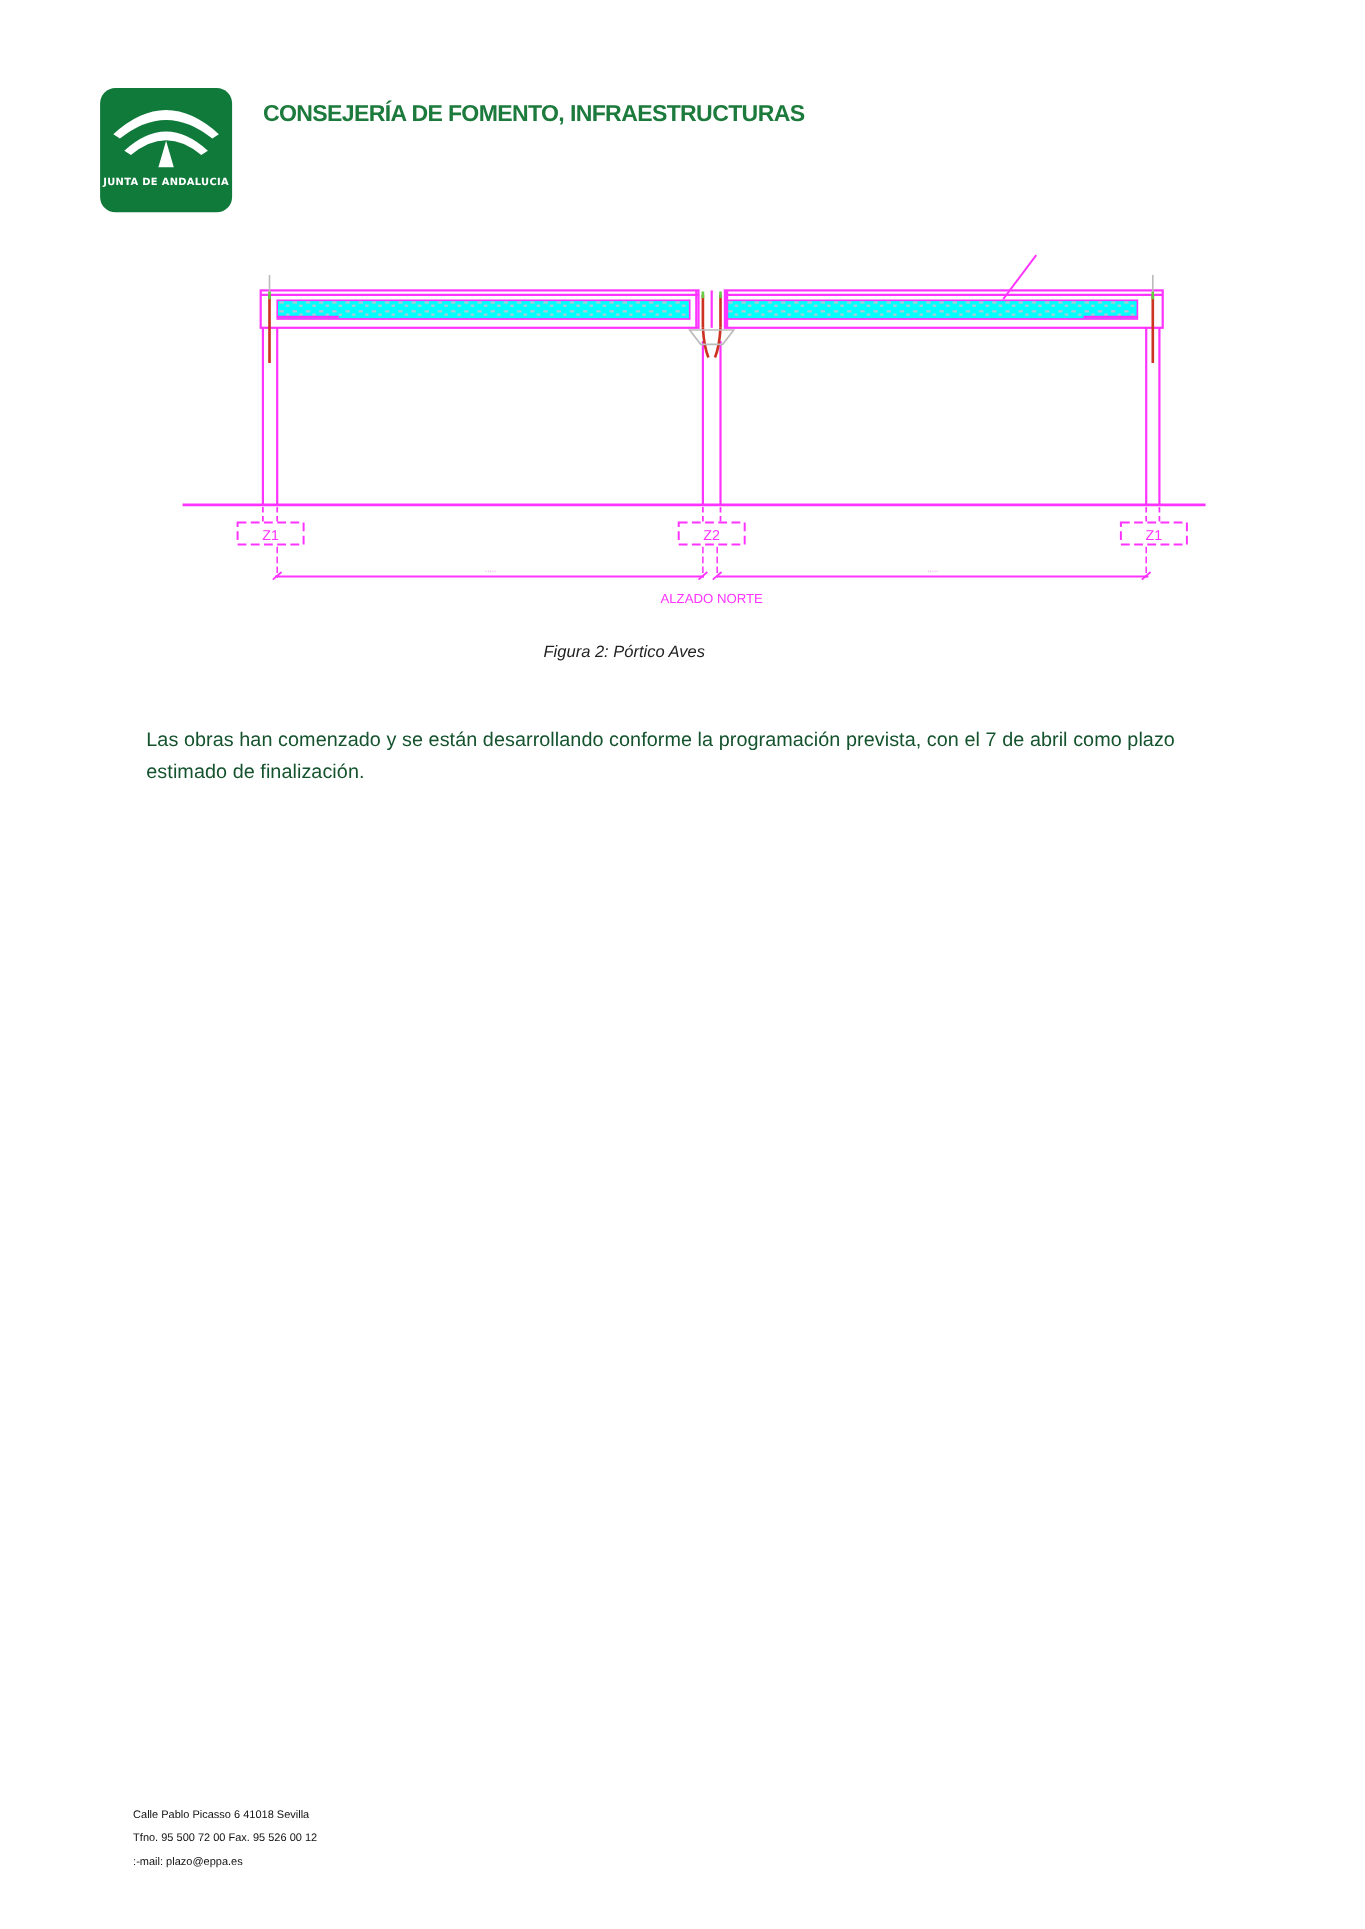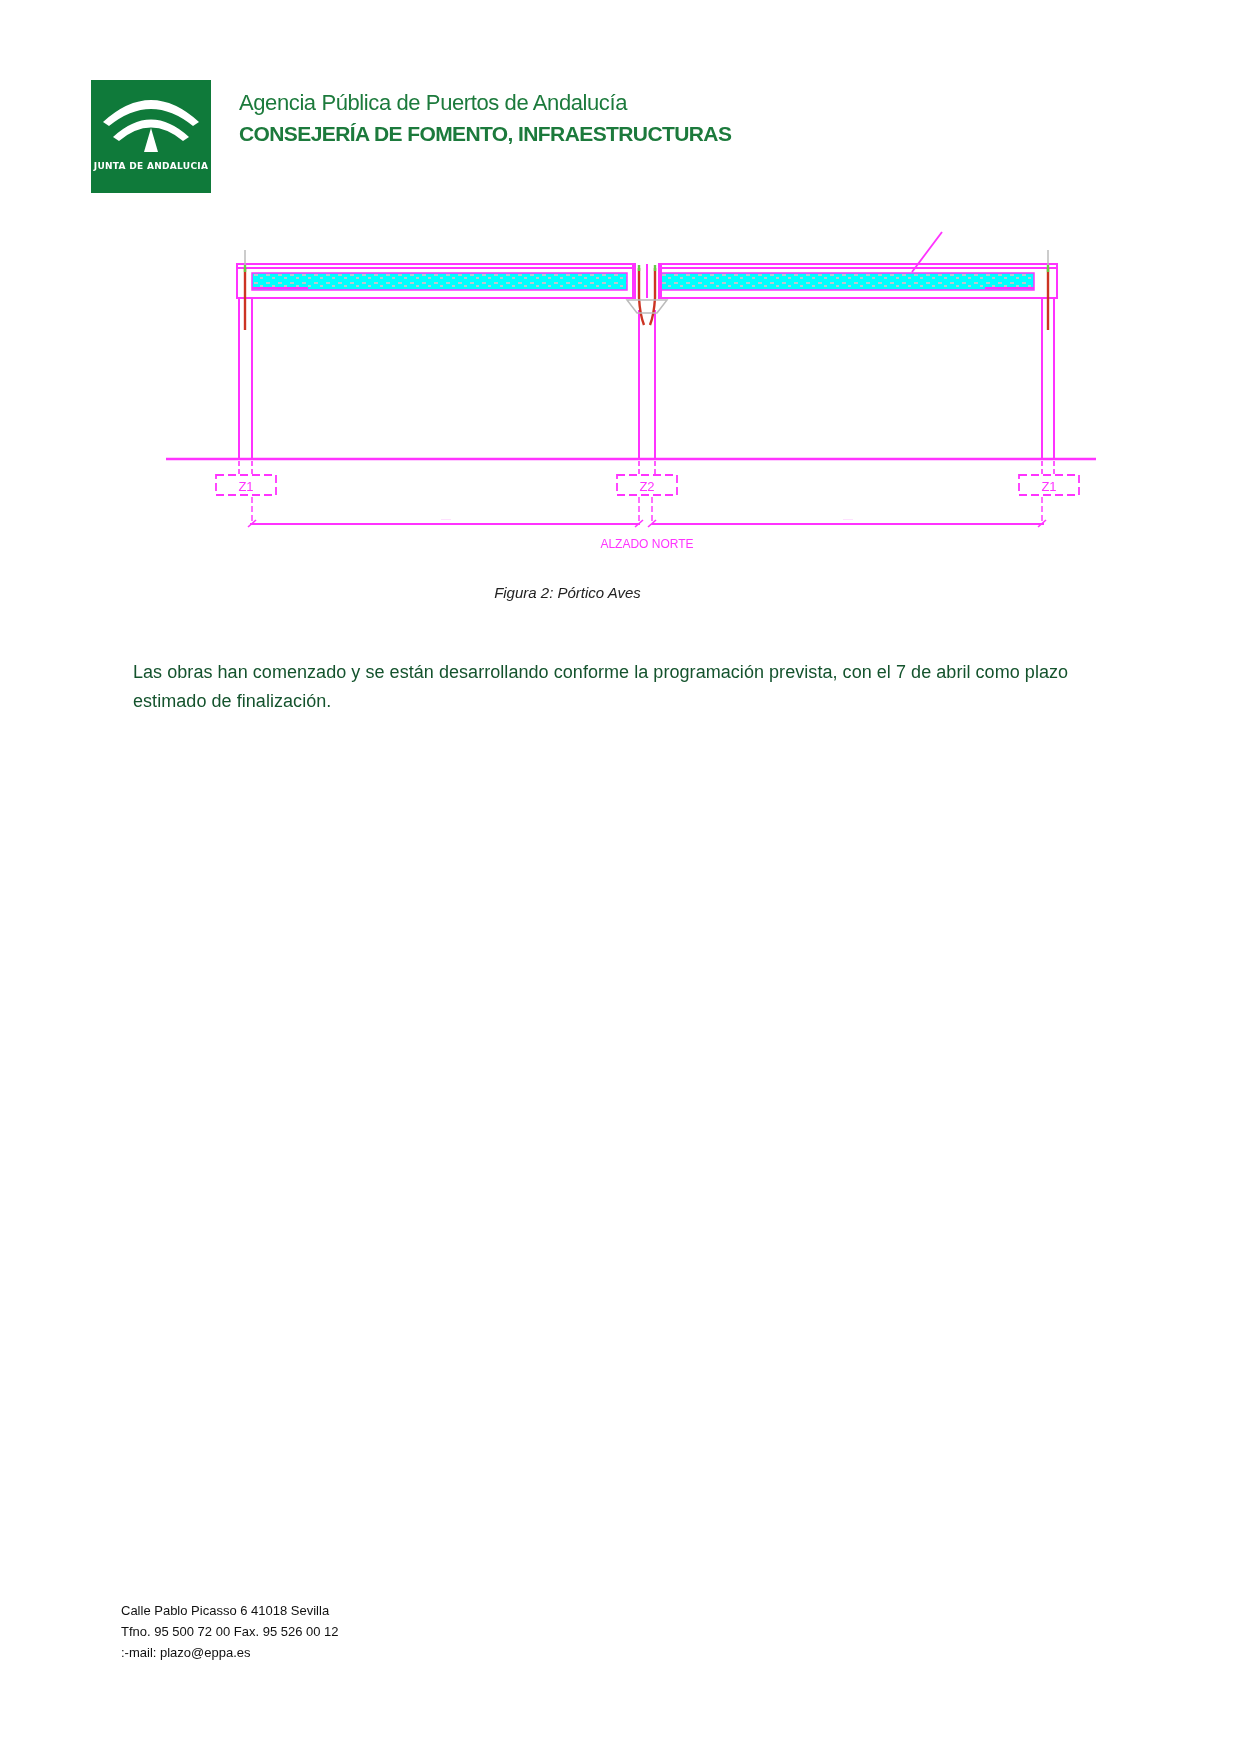"Agencia Pública de Puertos de" div.agency-line1 { html: <div>Agencia Pública de Puertos de Andalucía</div> -> none }
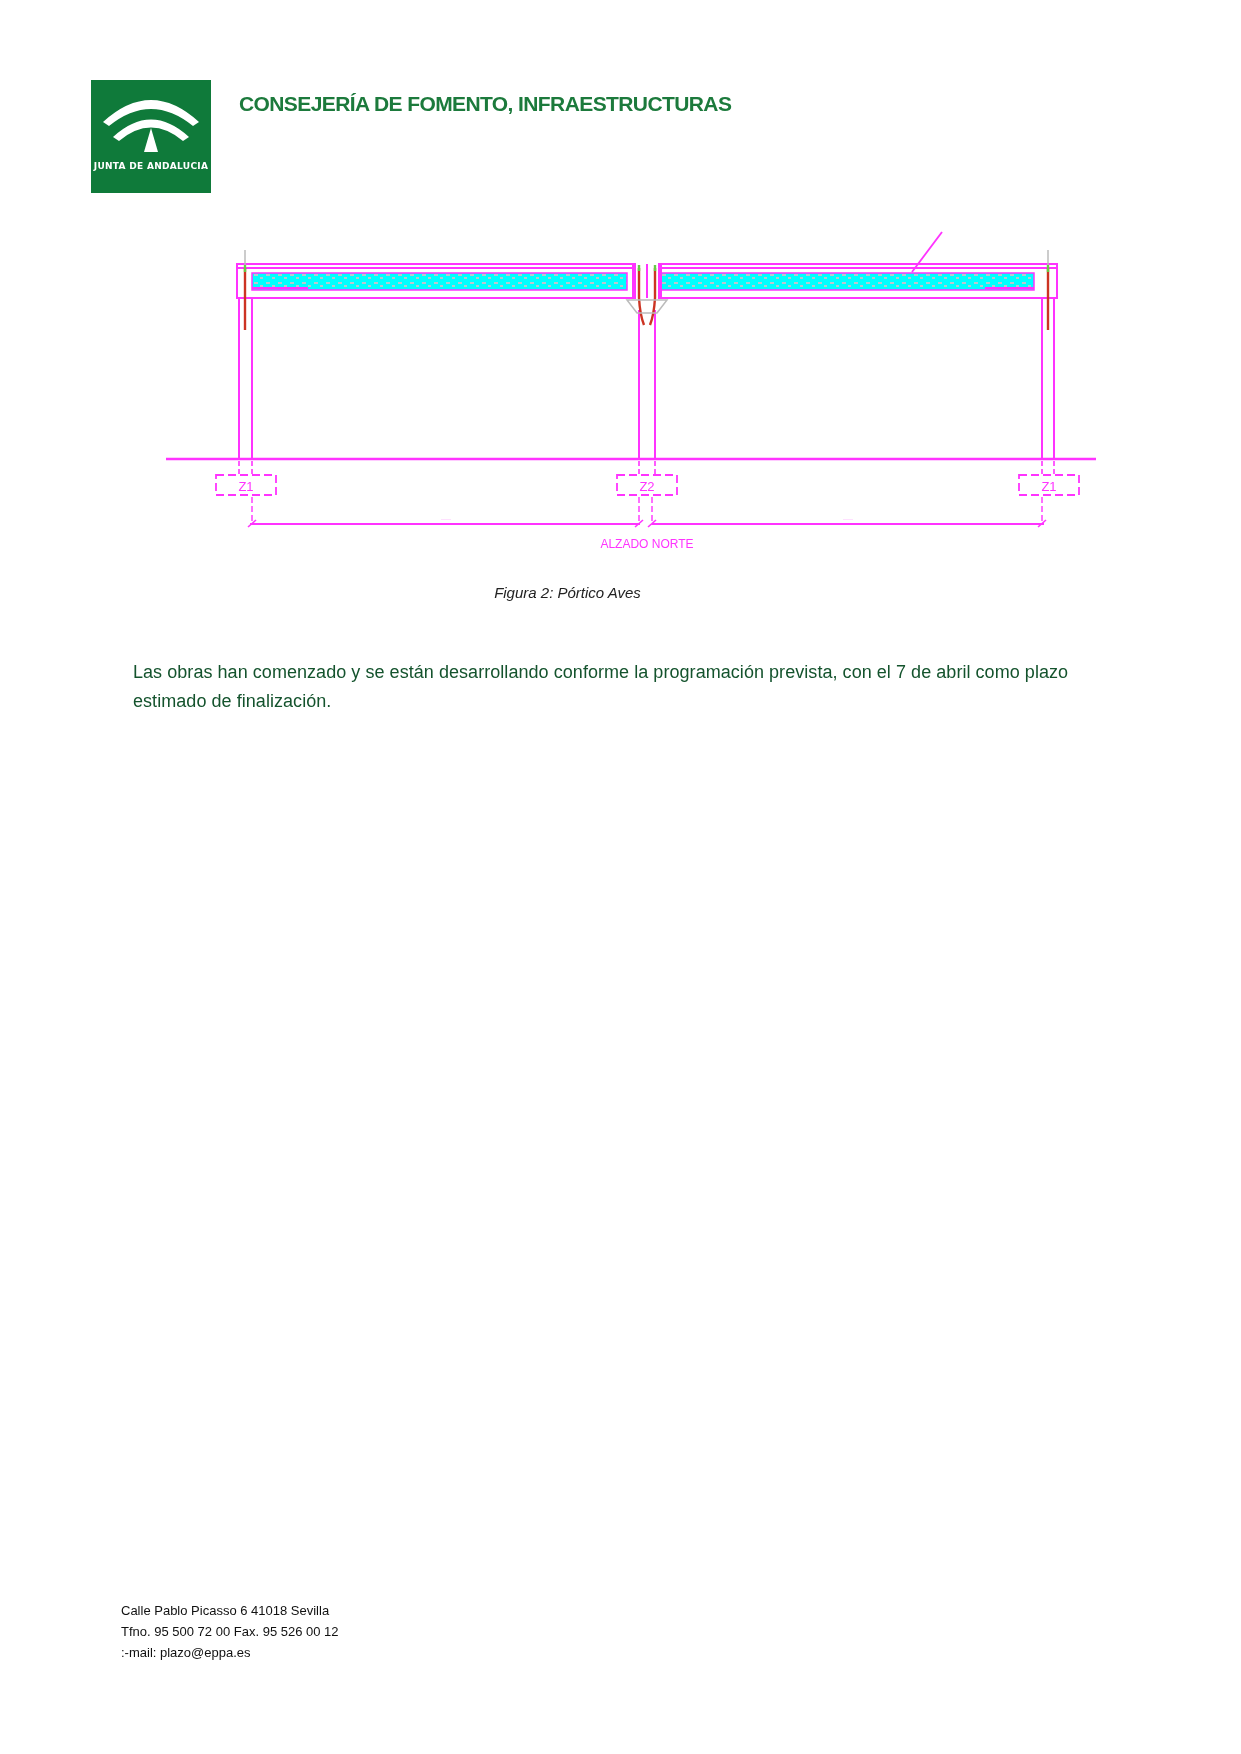"JUNTA DE ANDALUCIA" .logo-box { border-radius: none -> 14px }
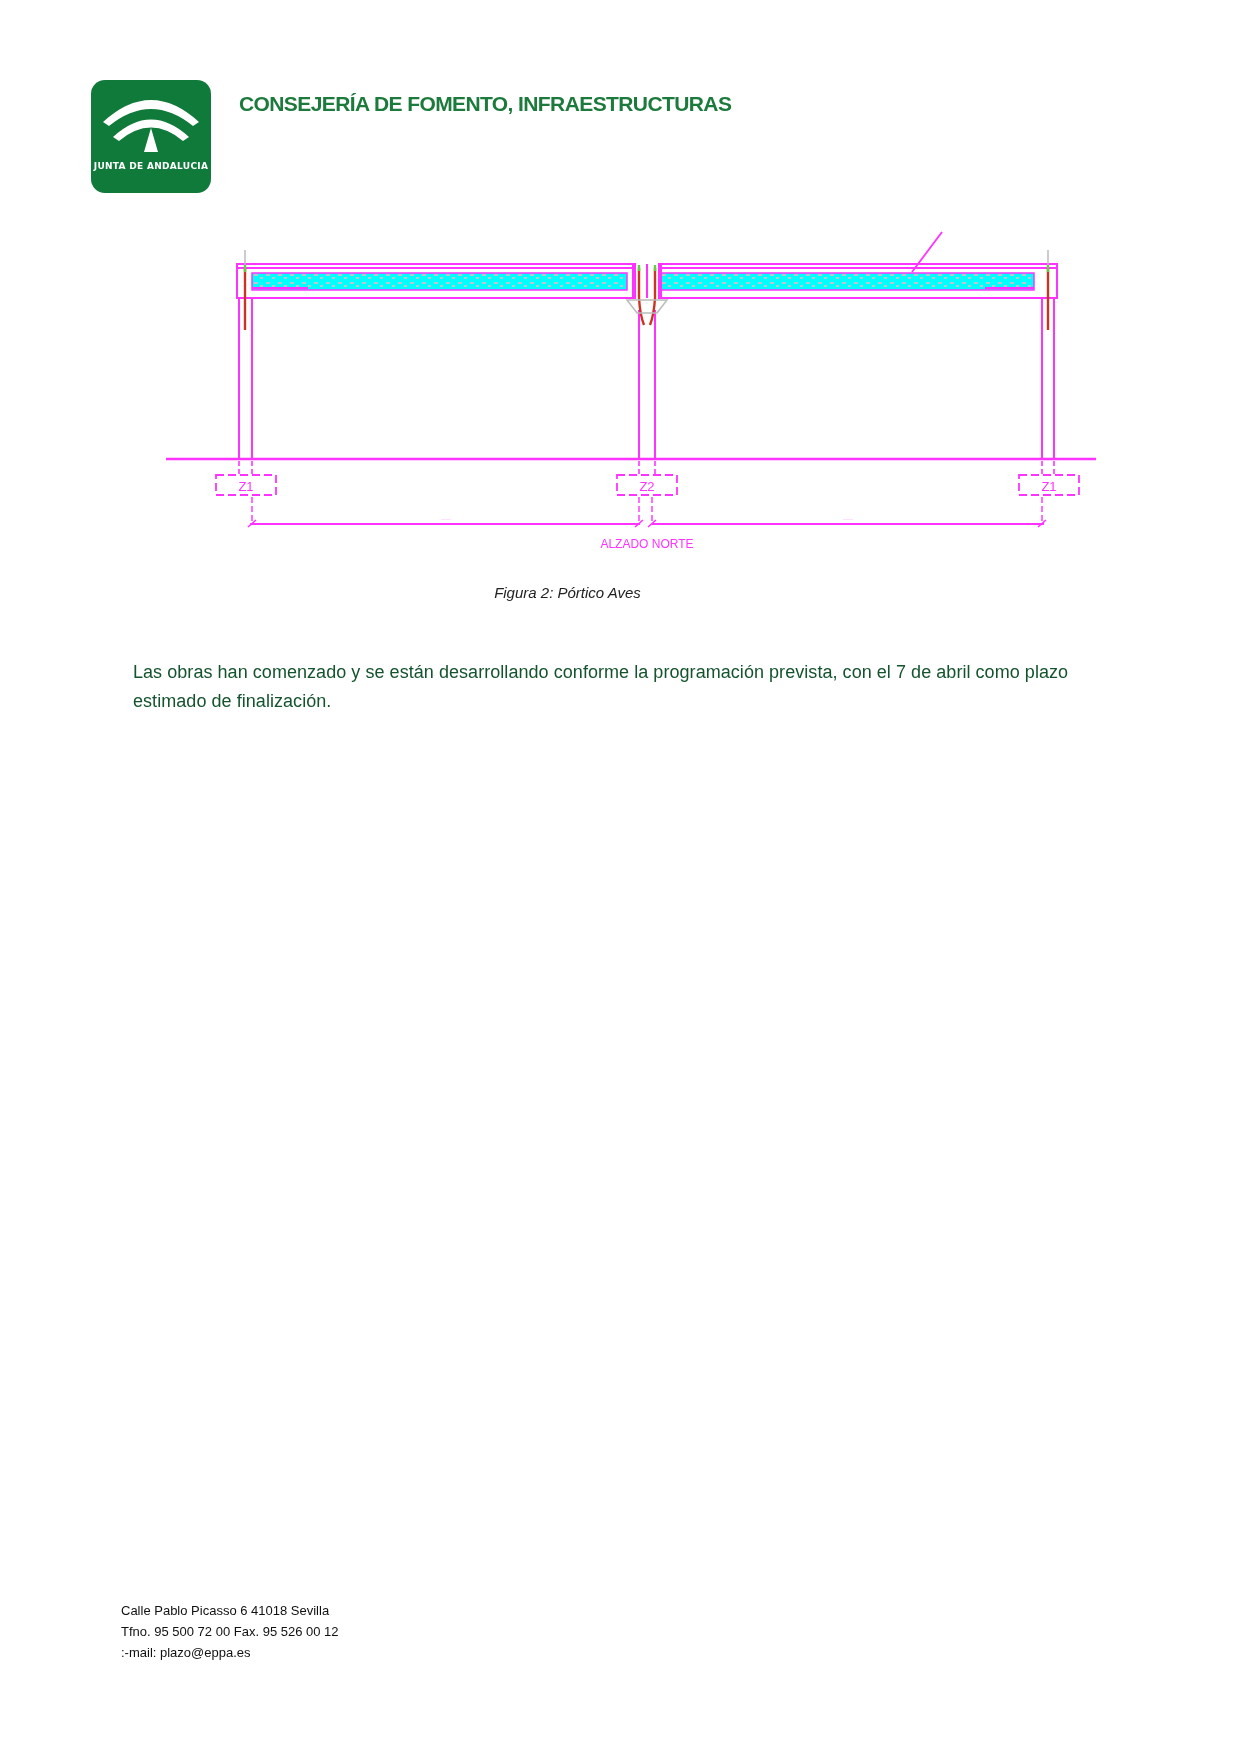"Calle Pablo Picasso 6 41018" .footer { font-size: 13px -> 10px; top: 1600px -> 1640px }
